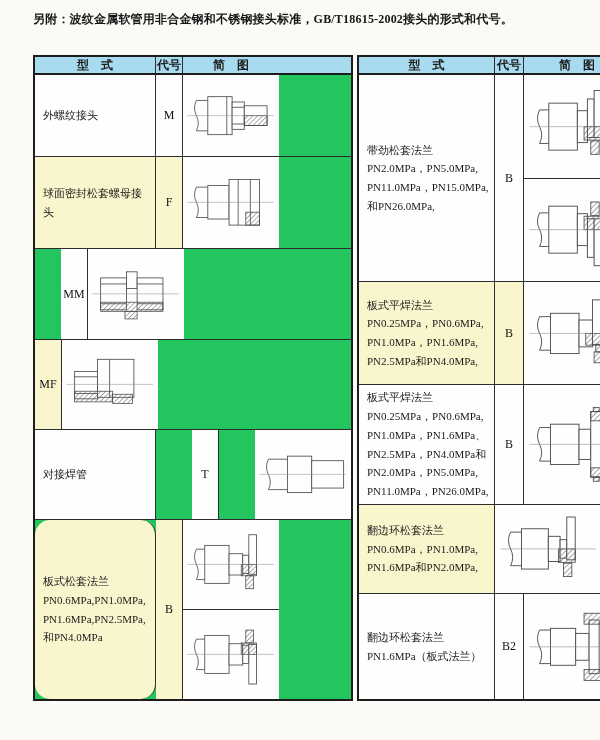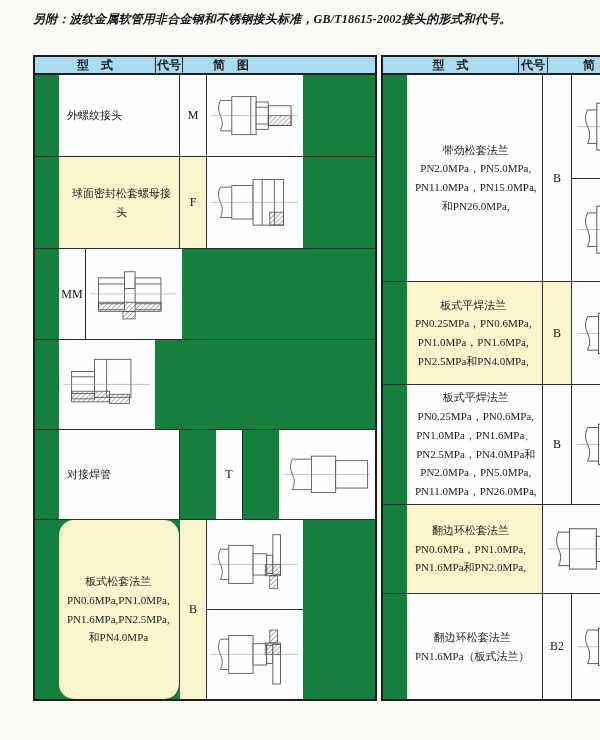"另附：波纹金属软管用非合金钢和不锈钢接头标准，GB/T18615-2002接头的" .title { font-style: italic -> none }
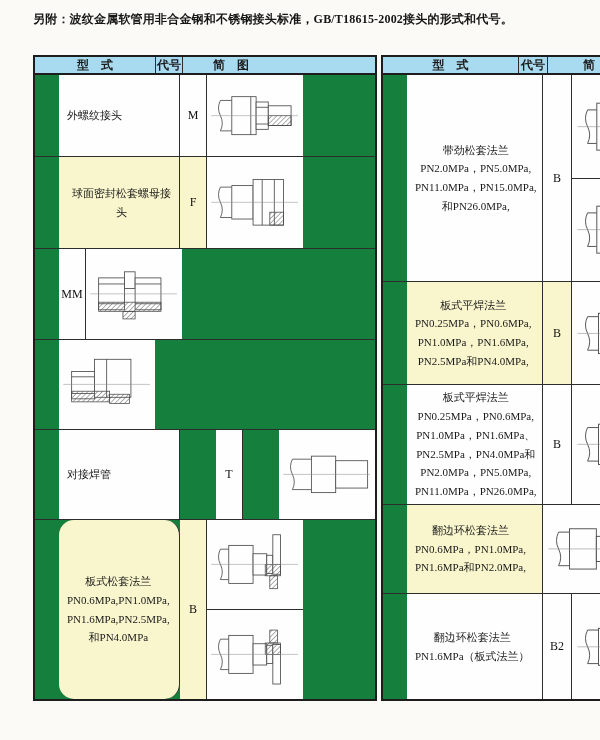"型 式" .tbl { background: #15803d -> #22c55e; text-align: center -> none }
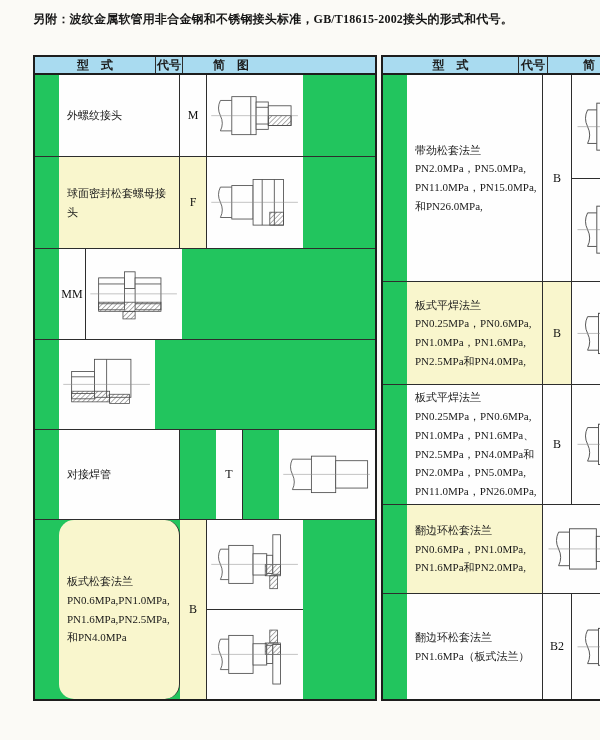"外螺纹接头" .row { padding-left: 24px -> none }
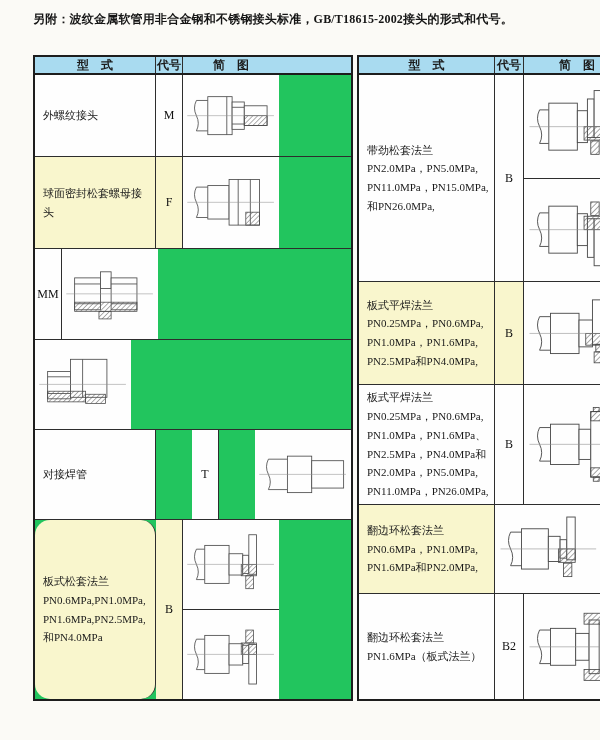"MM" div.cell { margin-left: none -> 26px }
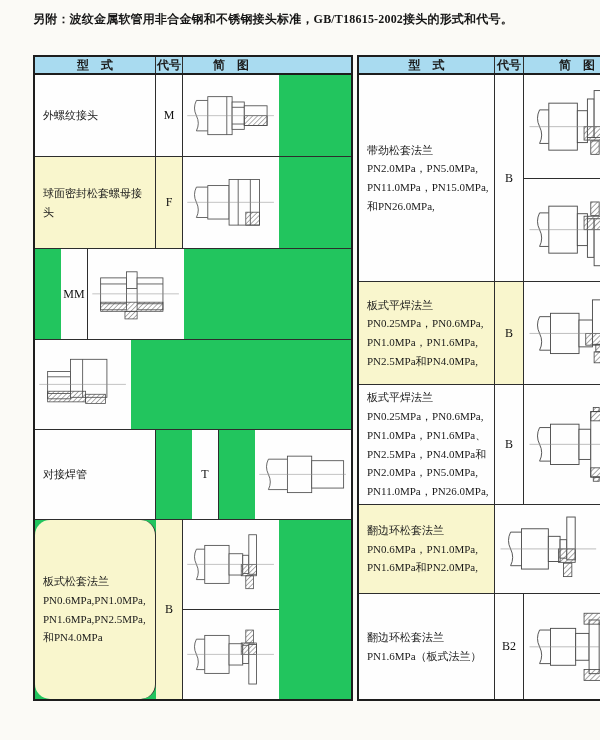"MF" div.cell { html: none -> <div>MF</div> }
